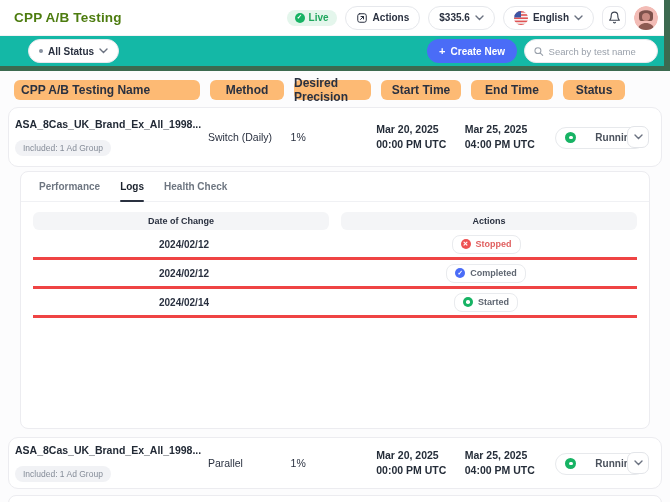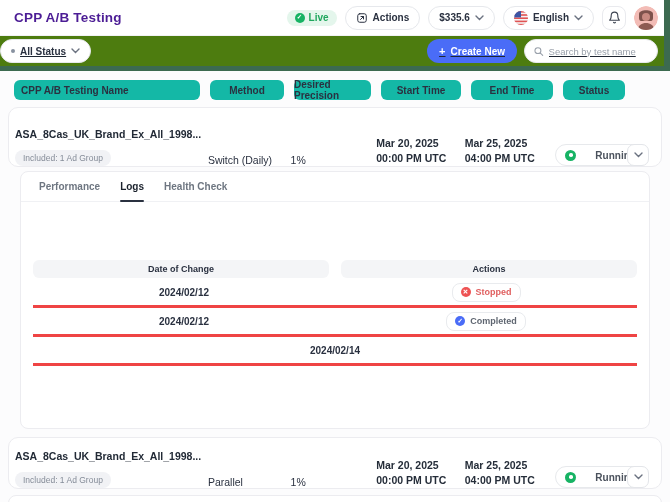"CPP A/B Testing" .page-title { color: #4c1d95 -> #4d7c0f }
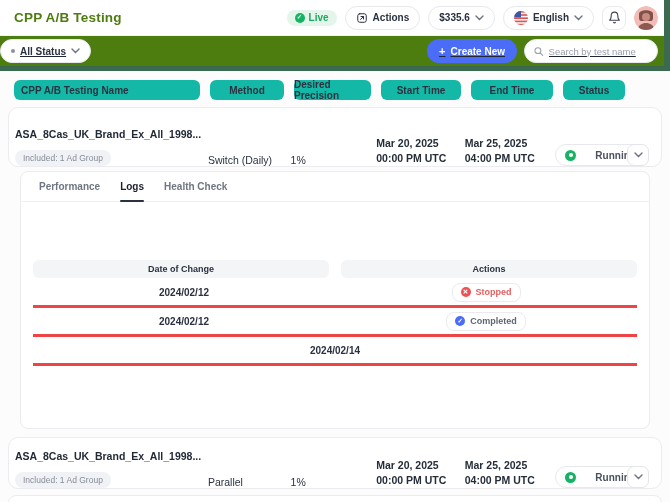"All Status" .filterbar { background: #4d7c0f -> #14b8a6; padding: 0 12px 0 0 -> 0 12px 0 28px; text-decoration: underline -> none }
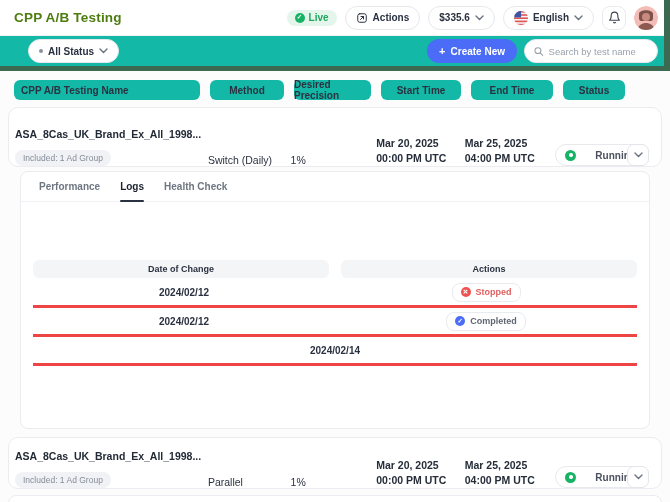"CPP A/B Testing Name" .hpill { background: #14b8a6 -> #fdba74; font-size: 10px -> 12px }
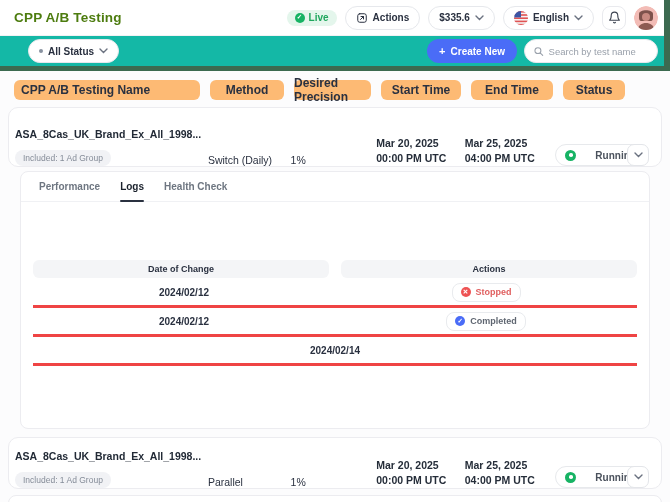"ASA_8Cas_UK_Brand_Ex_All_1998..." .card { align-items: flex-end -> center }
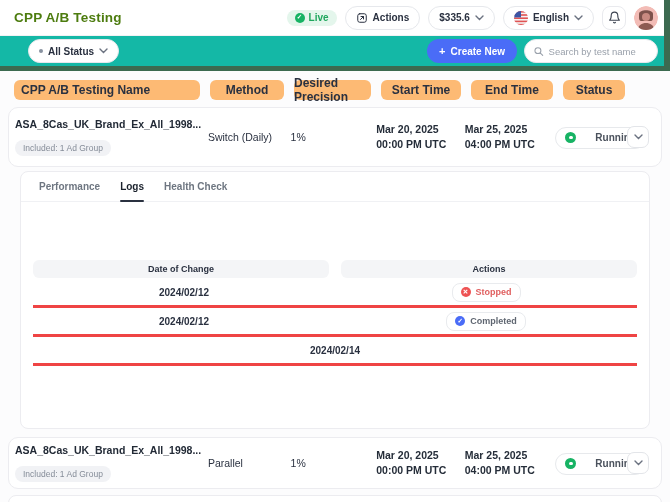"Date of Change" .log-head { margin-top: 48px -> none }
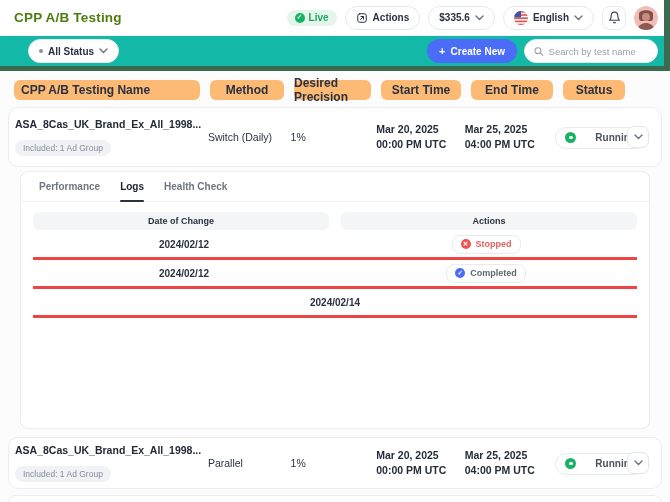"Started" div.log-action { html: none -> <div> <span> <span> <span></span> </span> <span>Started</span> </span> </div> }
